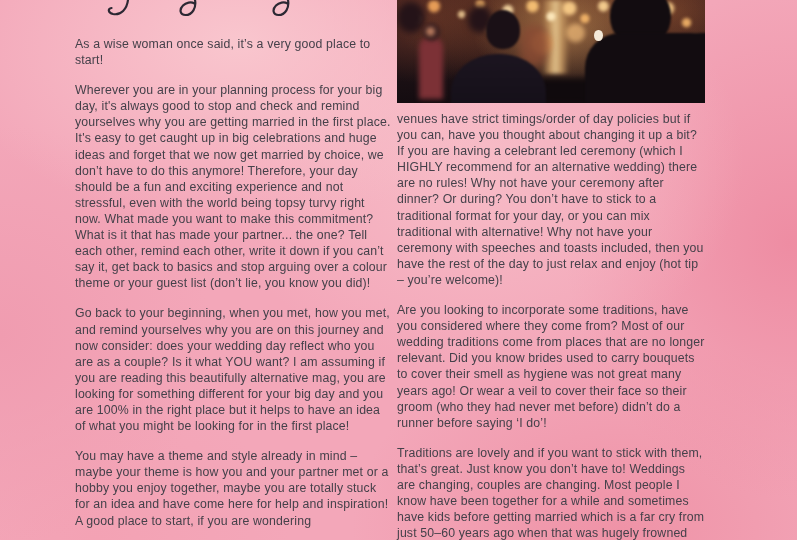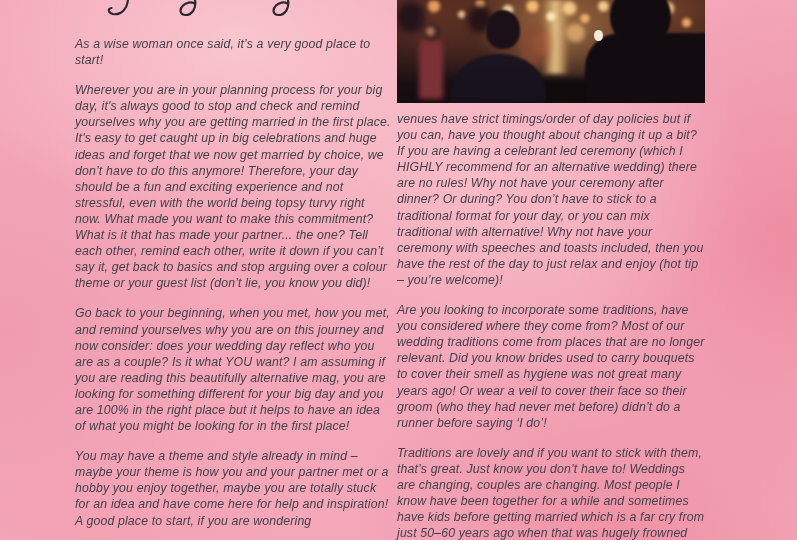"As a wise woman once" .col p { font-style: italic -> none }
